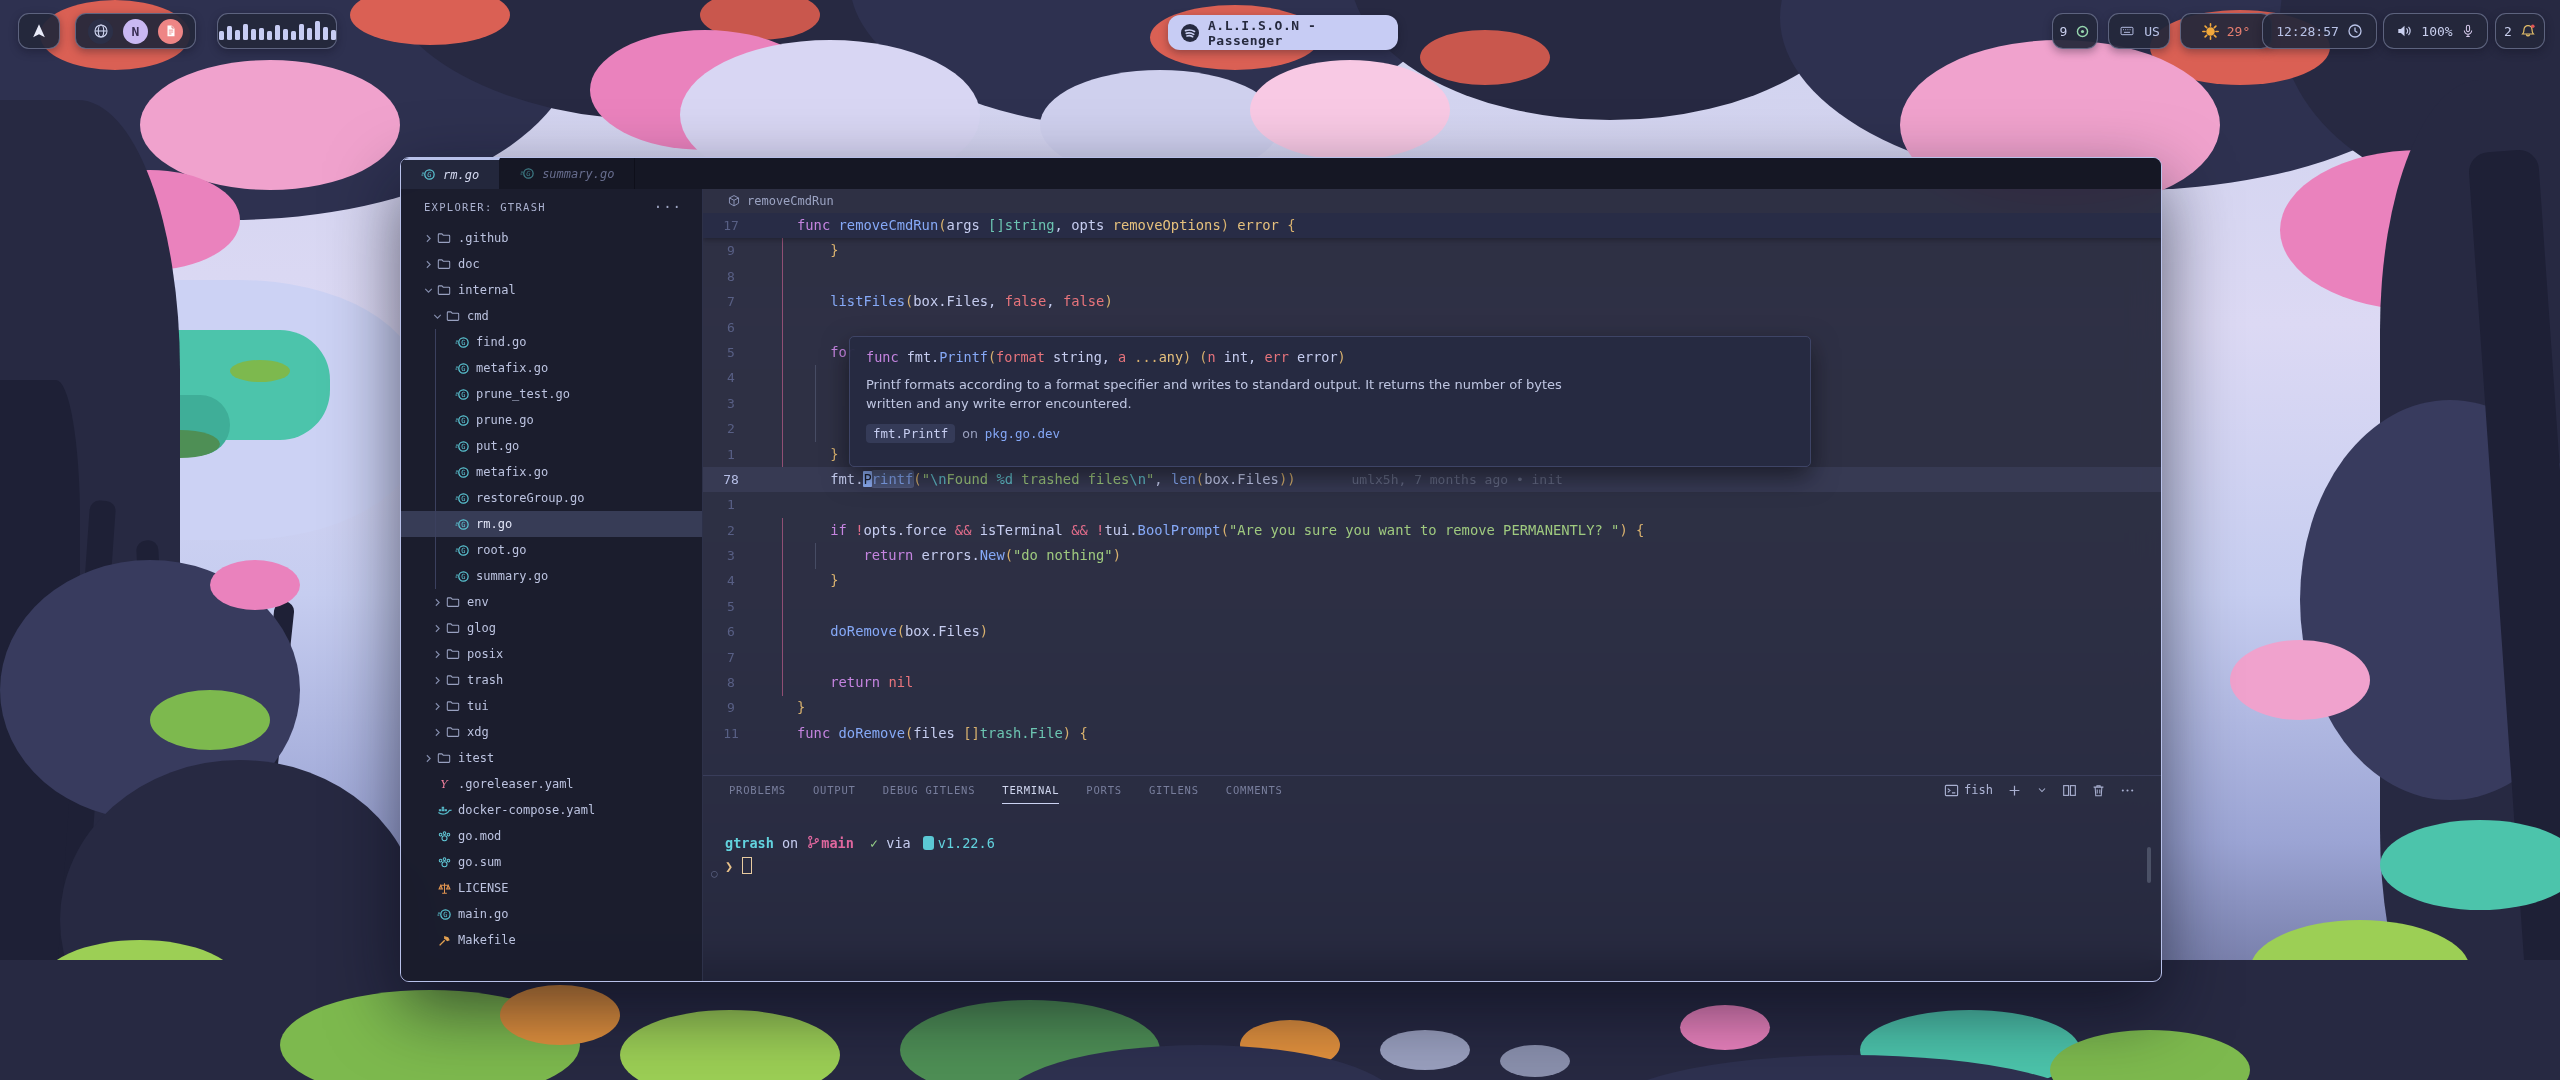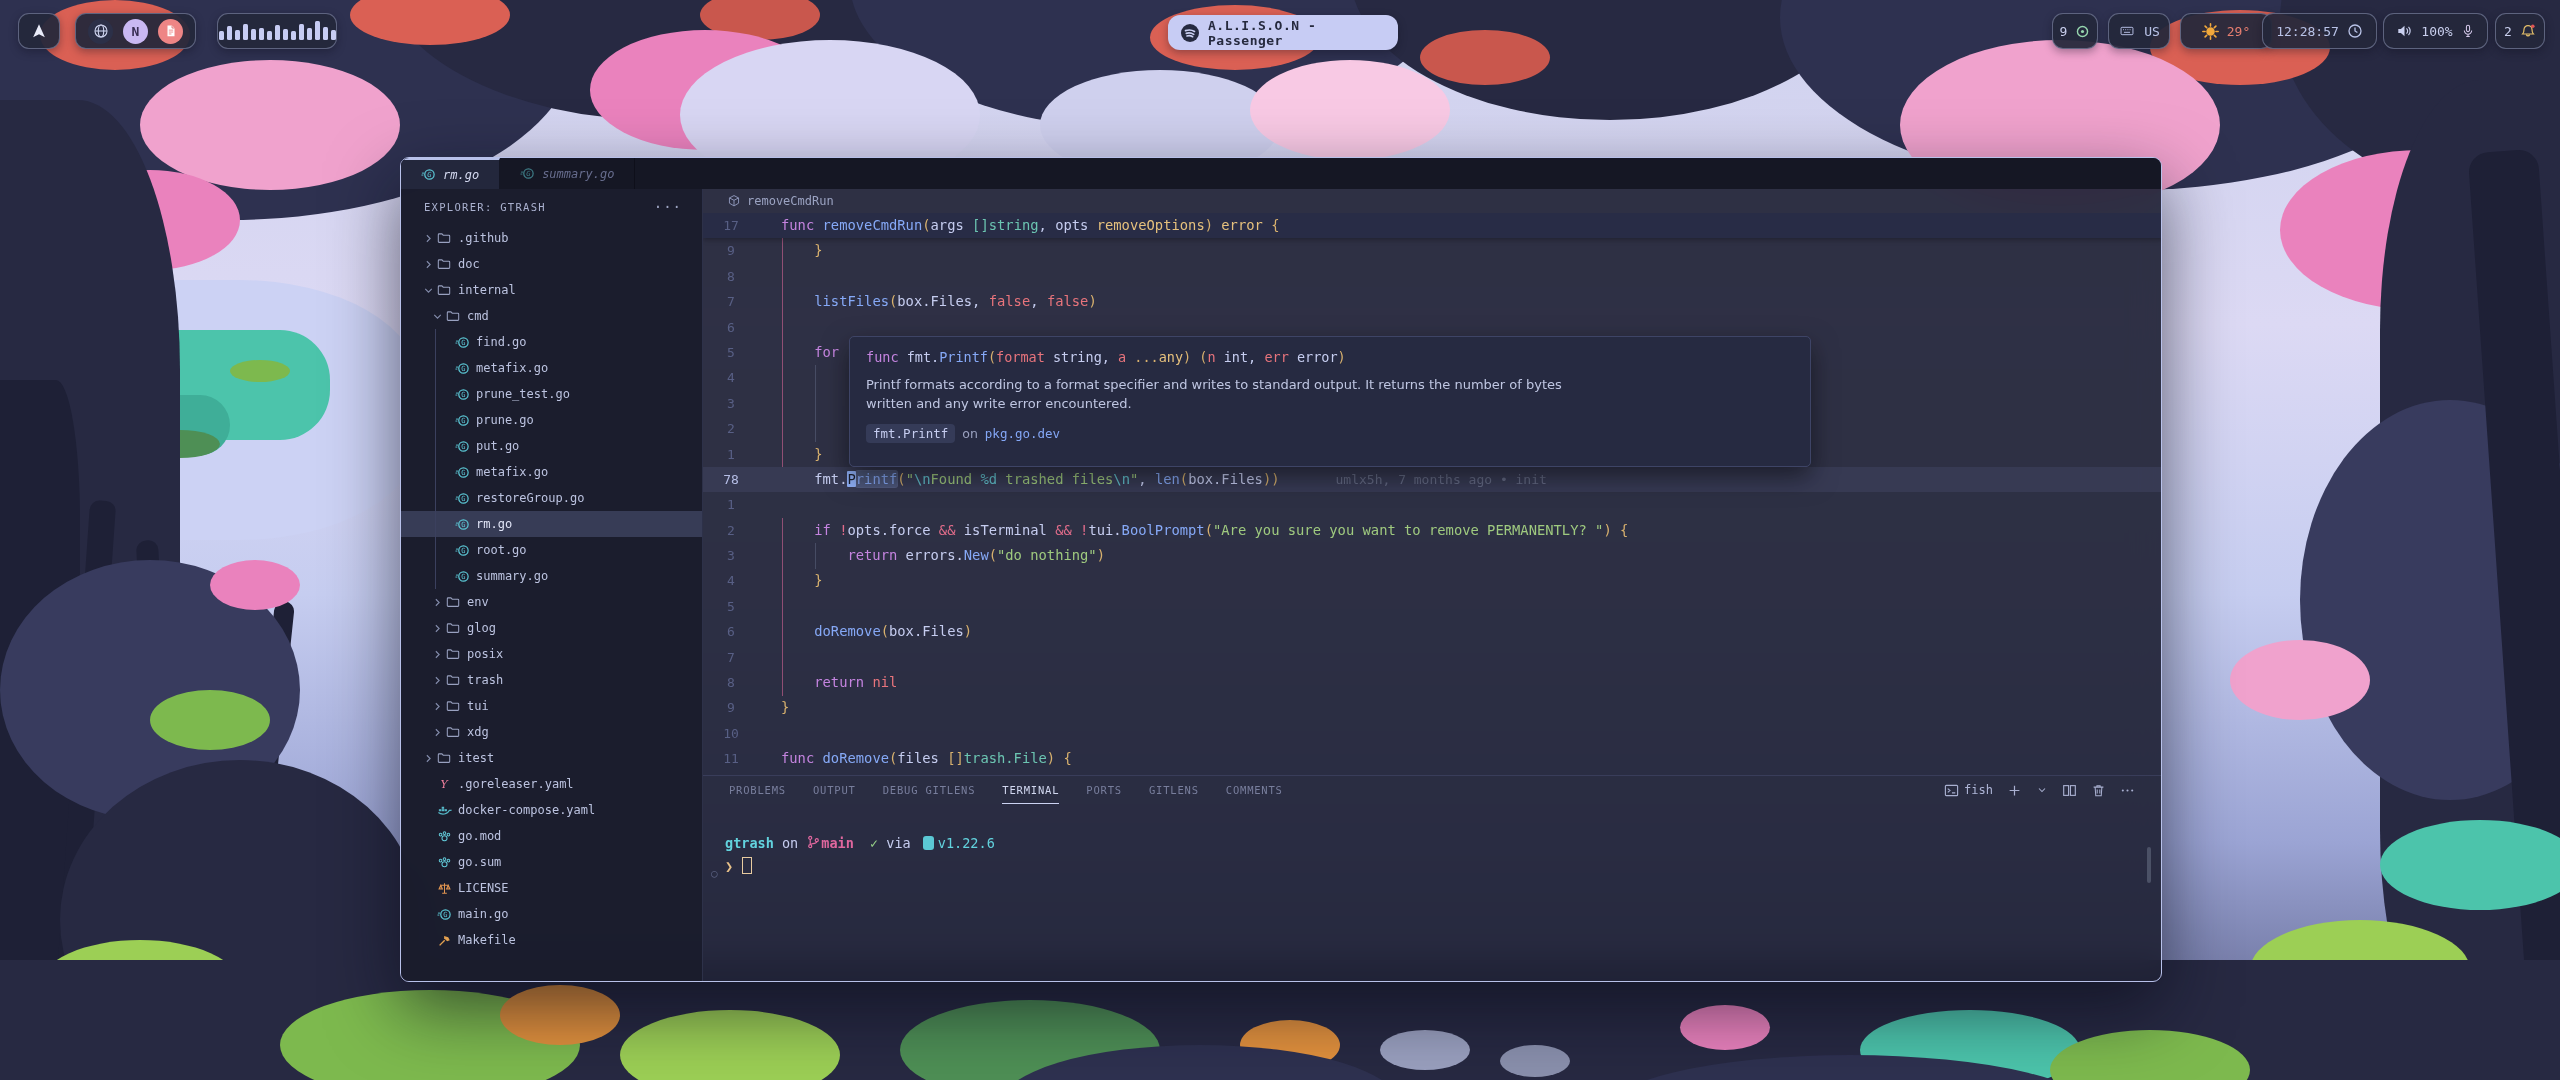"func removeCmdRun(args []string, opts" .crow .lc { margin-left: 22px -> 38px }
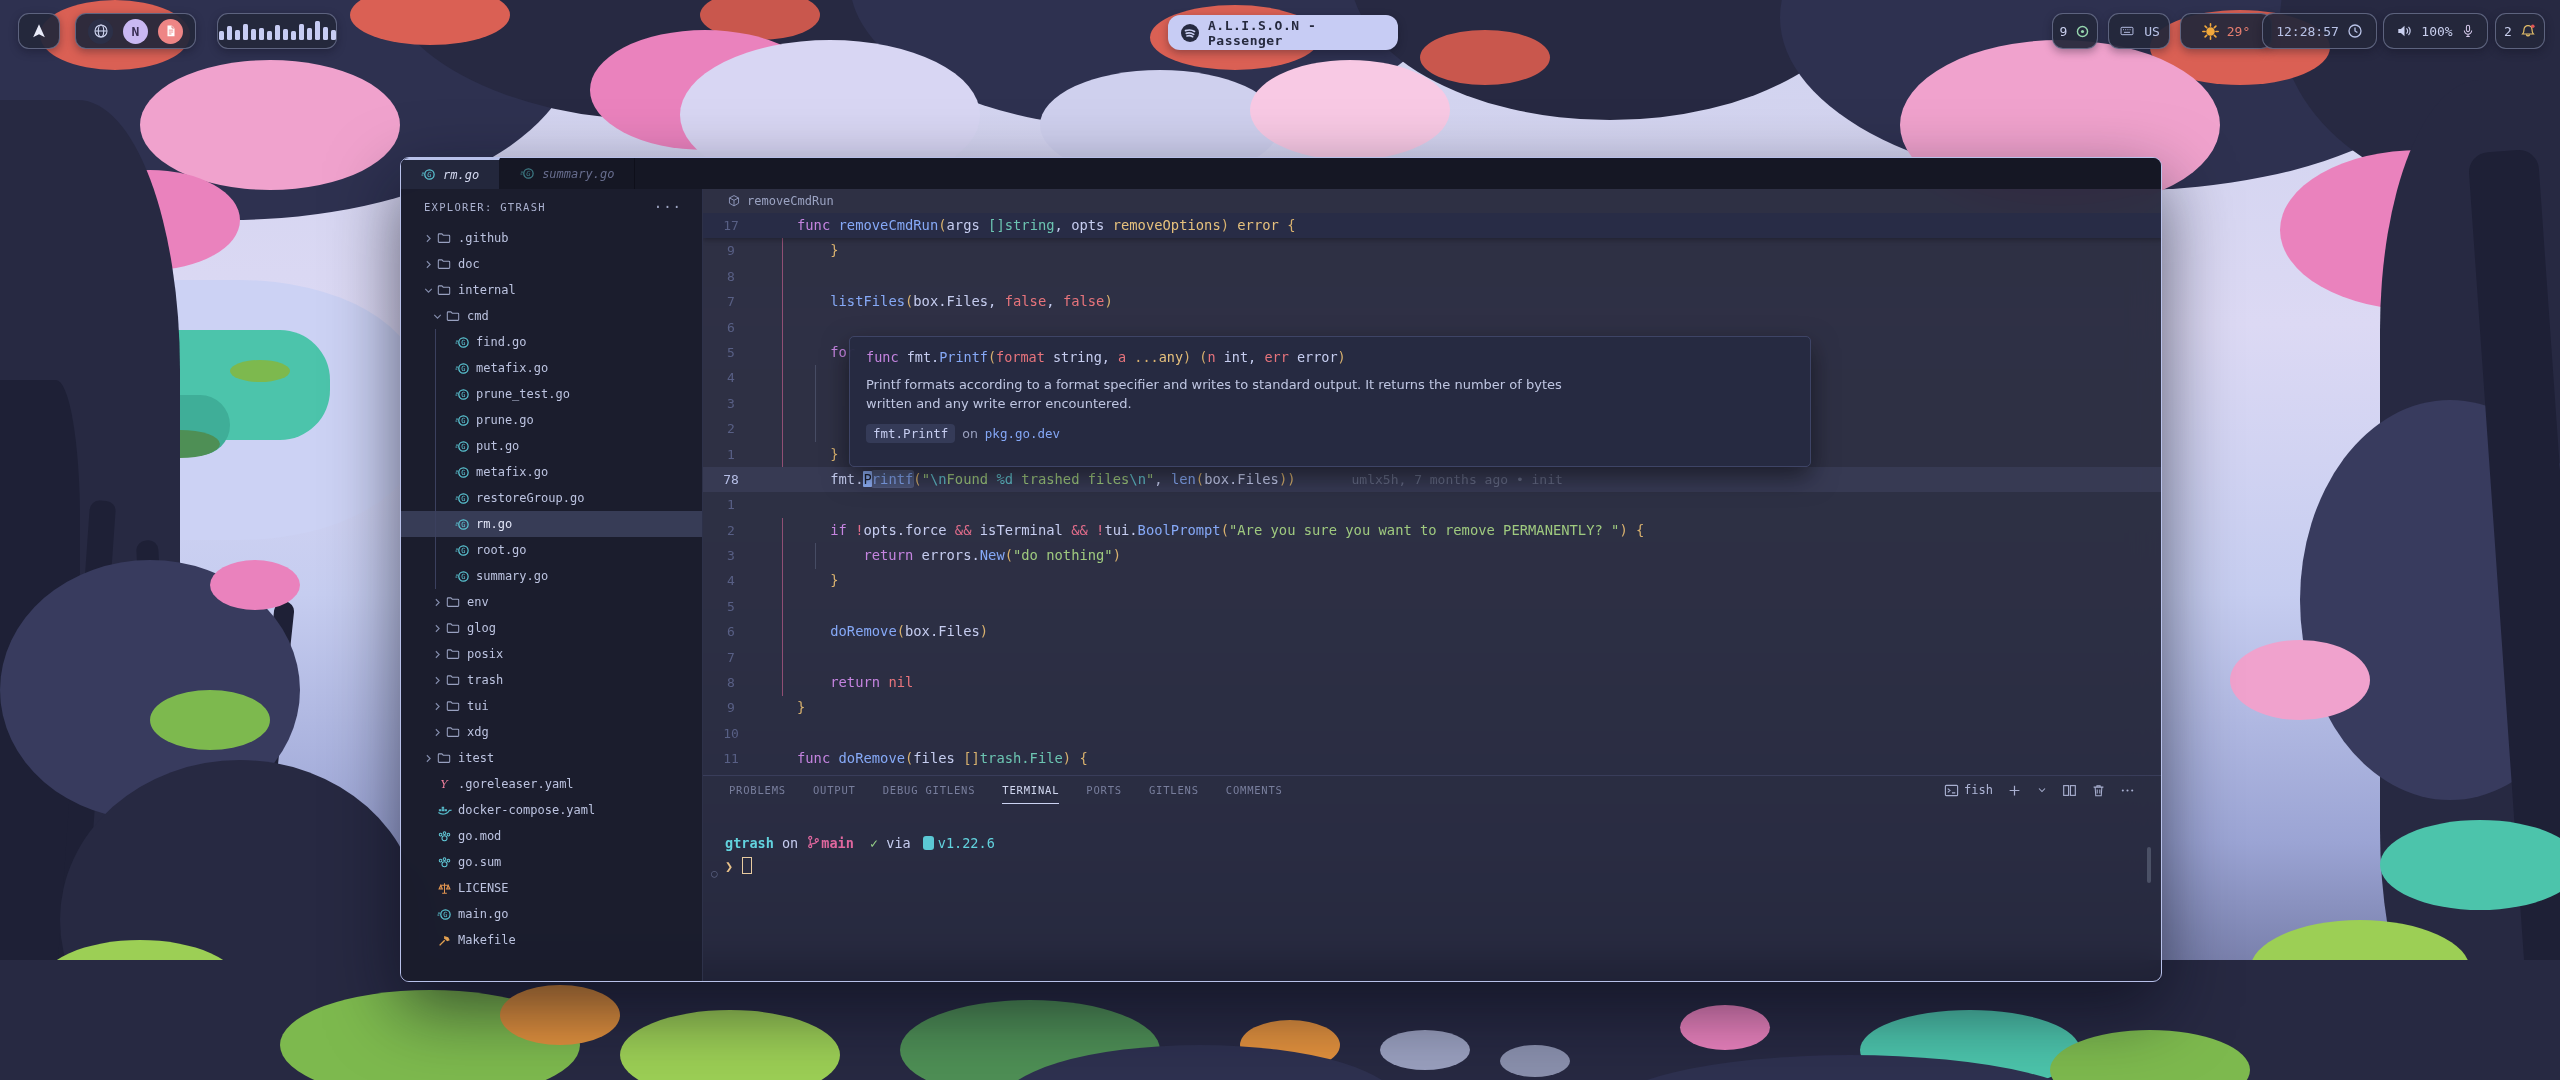"10" div.crow { html: <div><span>10</span><span></span></div> -> none }
